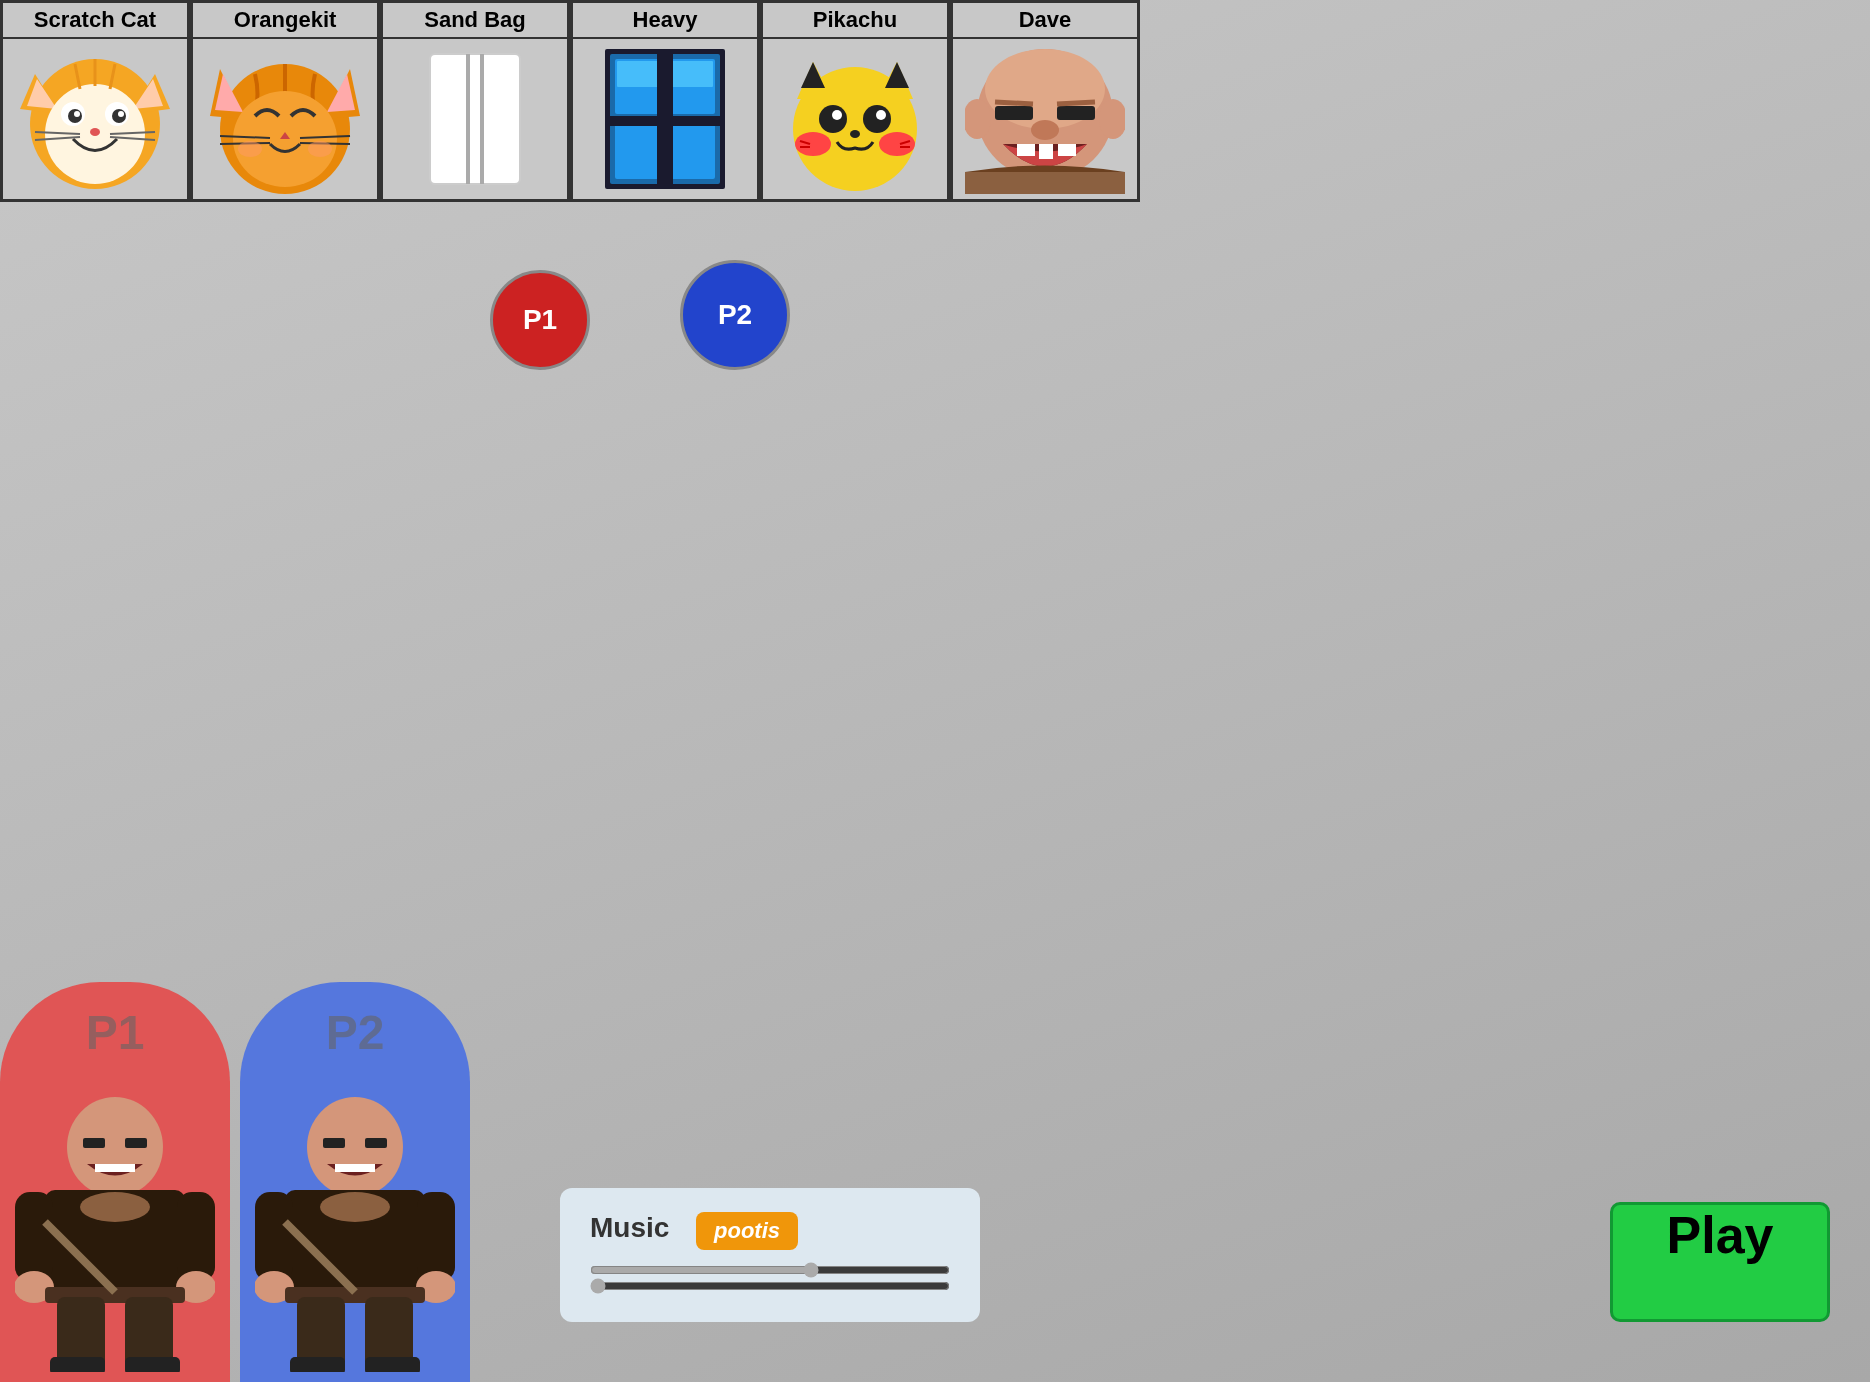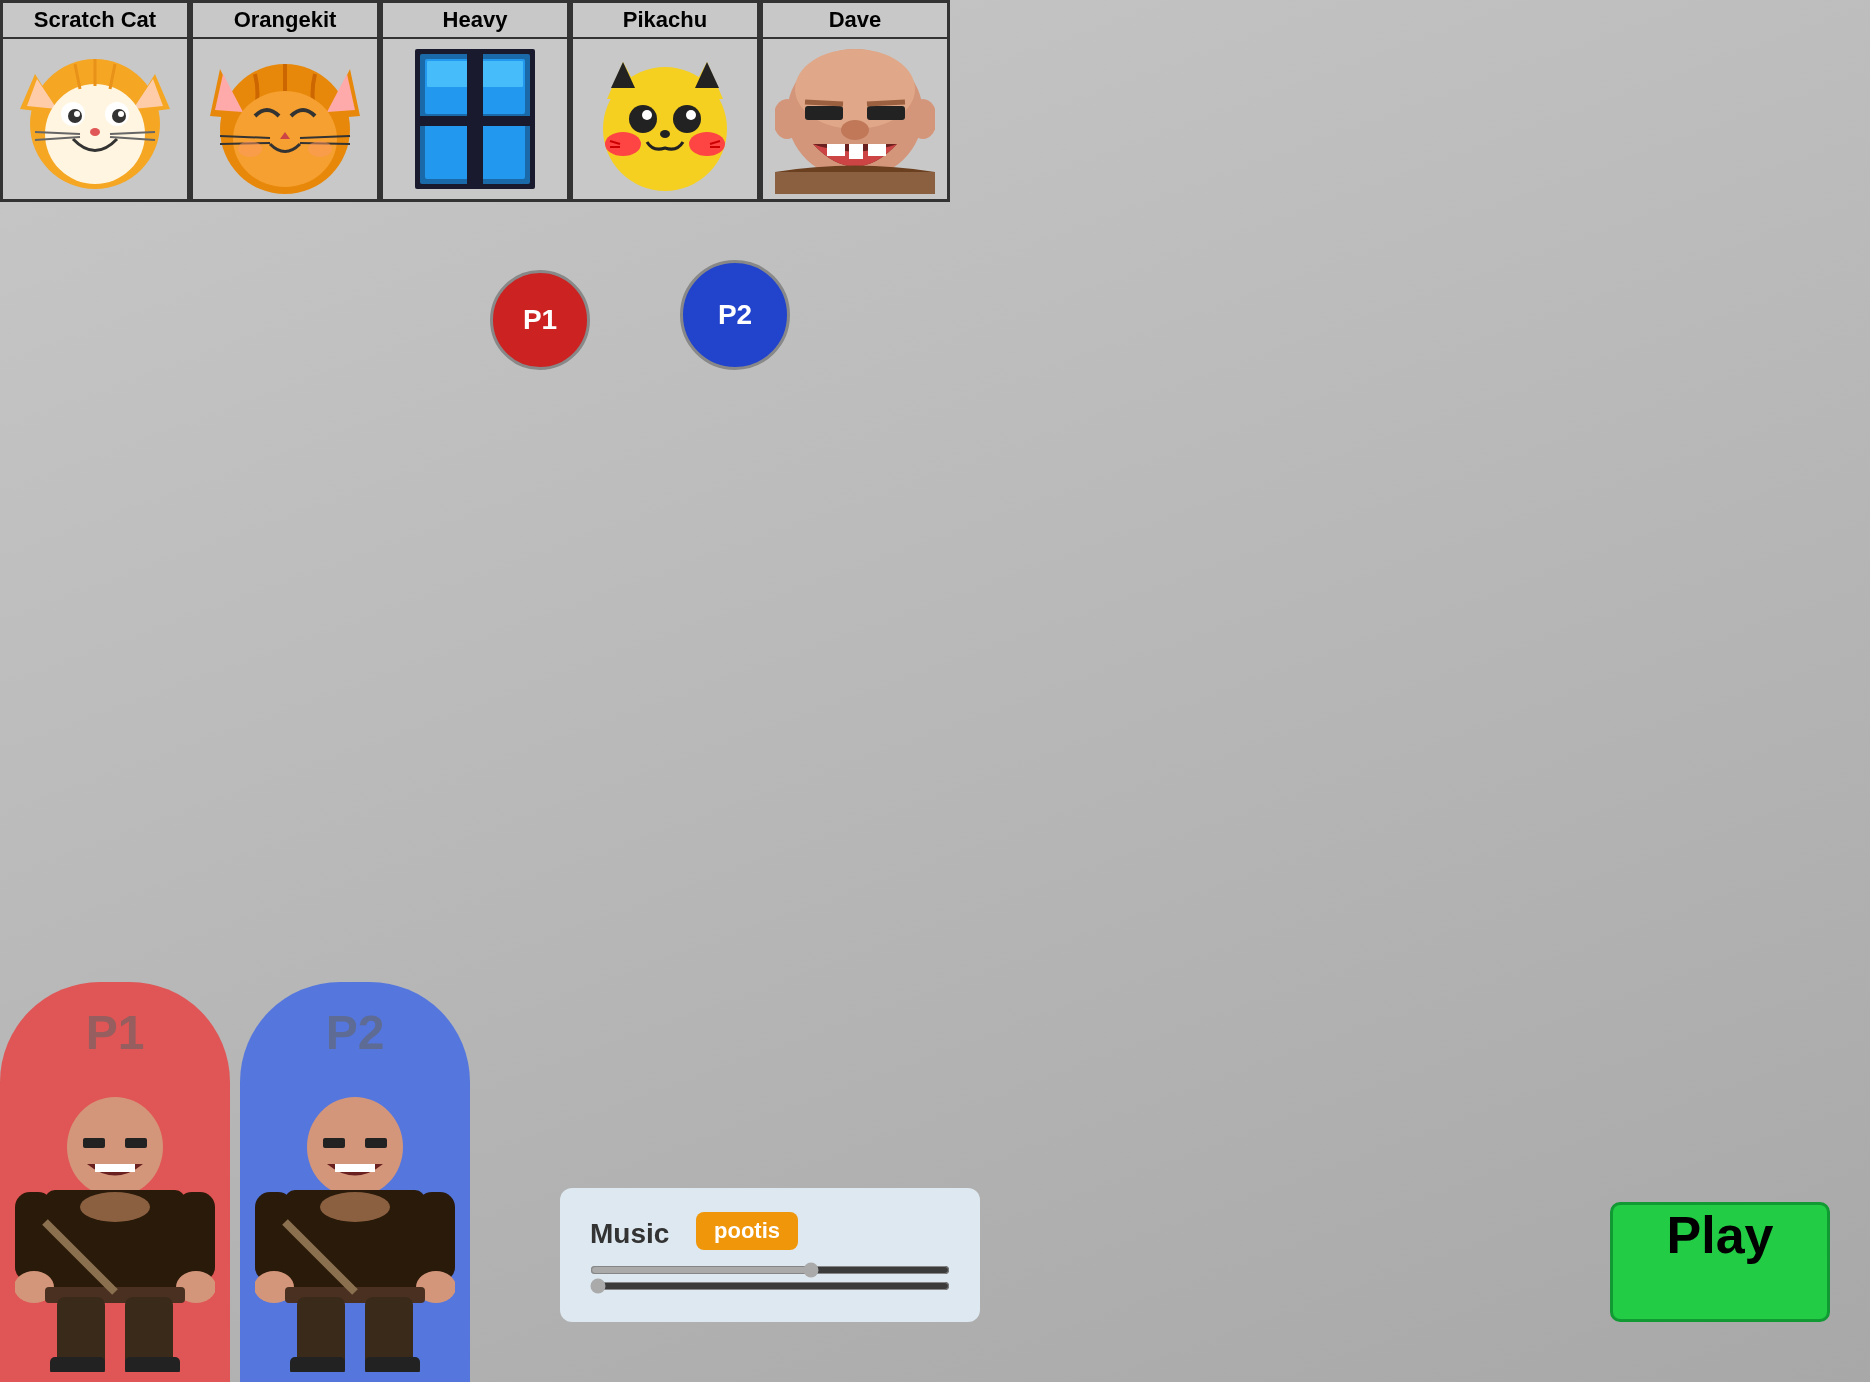"Sand Bag" div.char-card { html: none -> <div> <div>Sand Bag</div> <div> <svg> <rect></rect> <line></line> <line></line> </svg> </div> </div> }
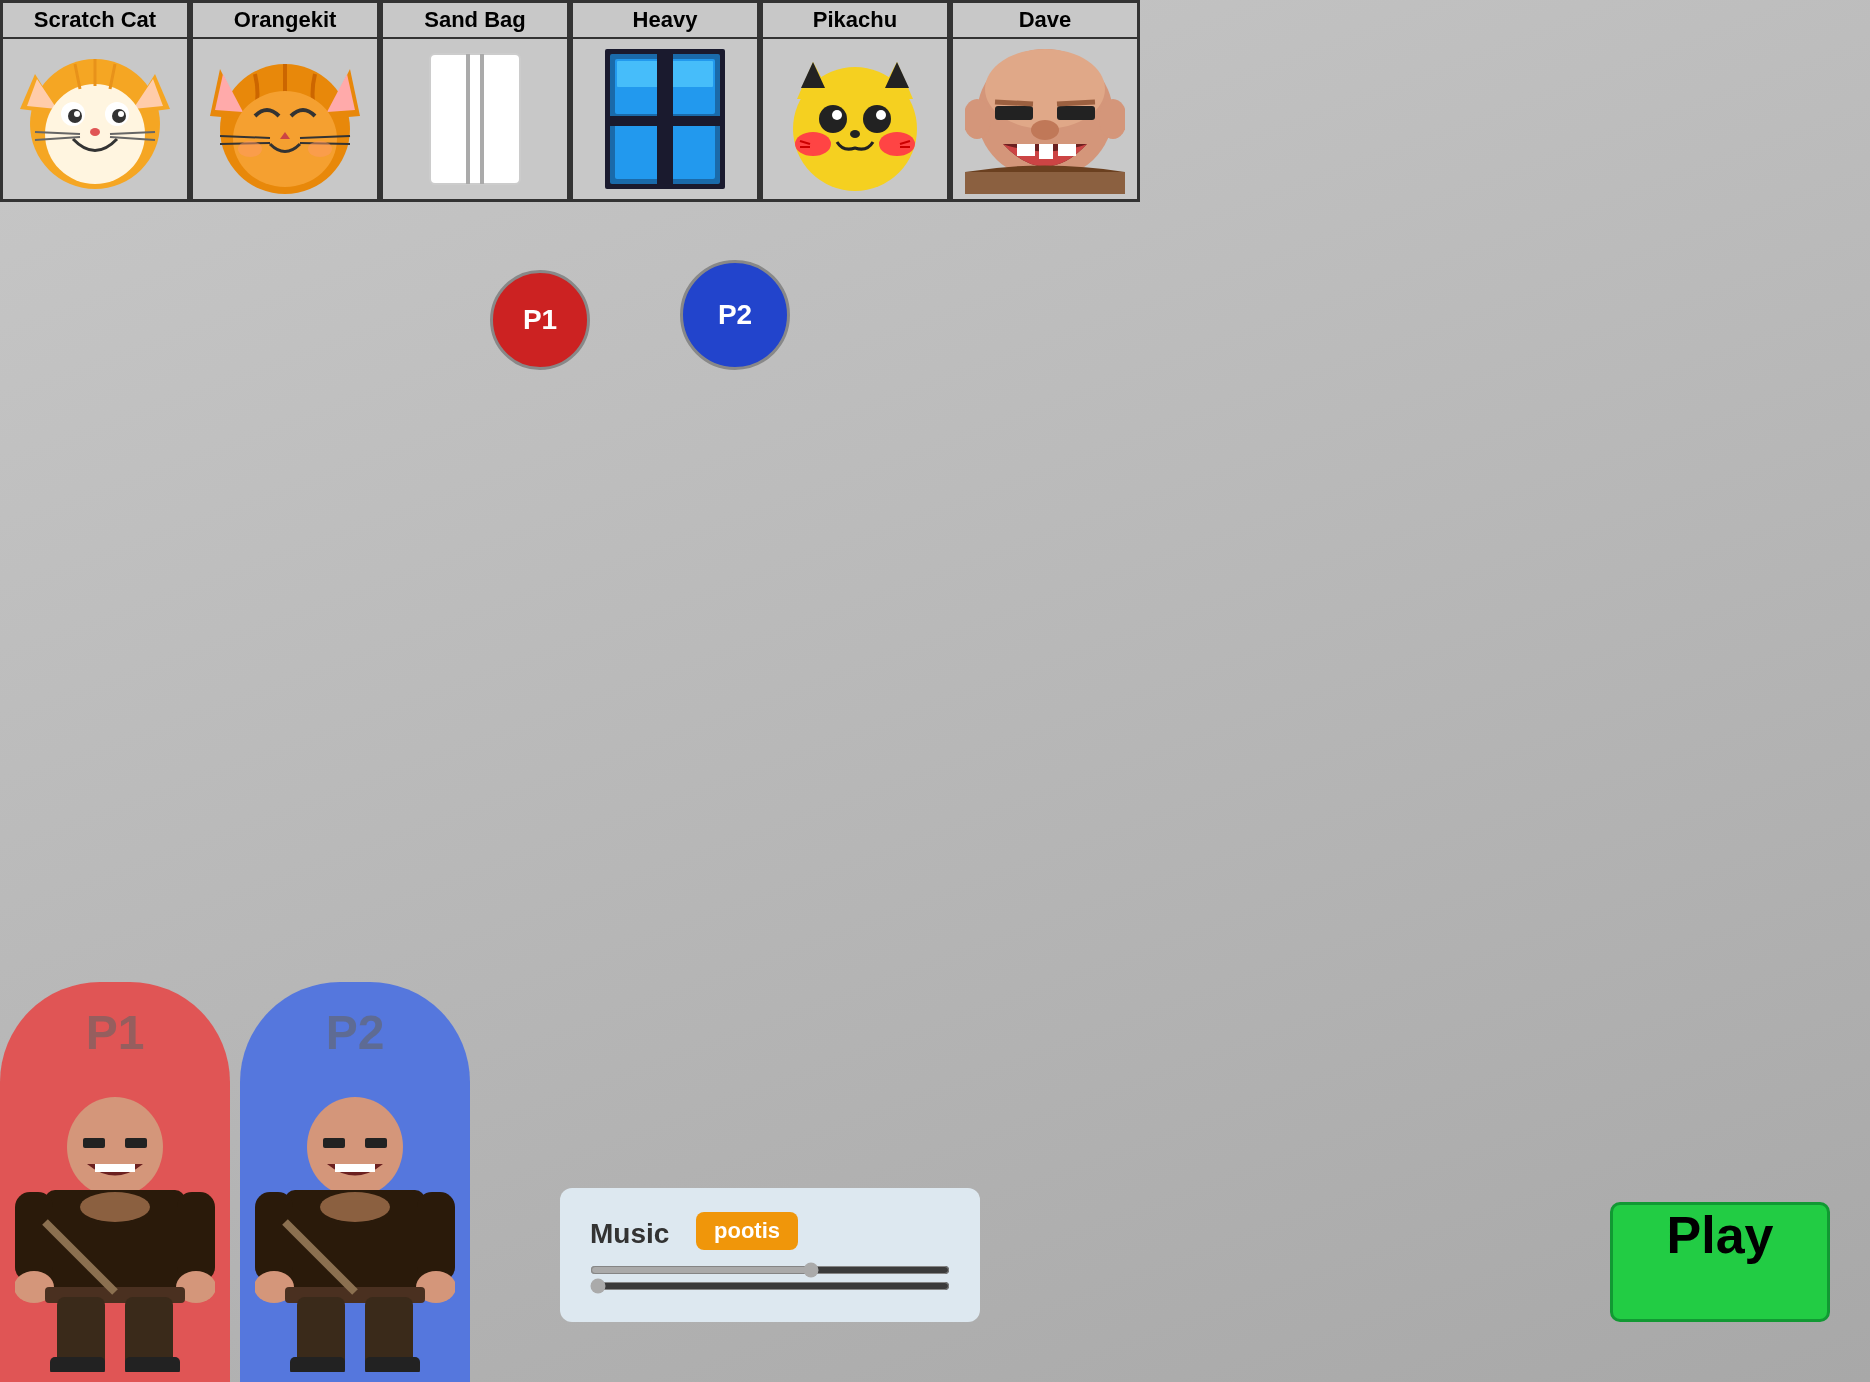"Music" .control-row { align-items: flex-end -> flex-start }
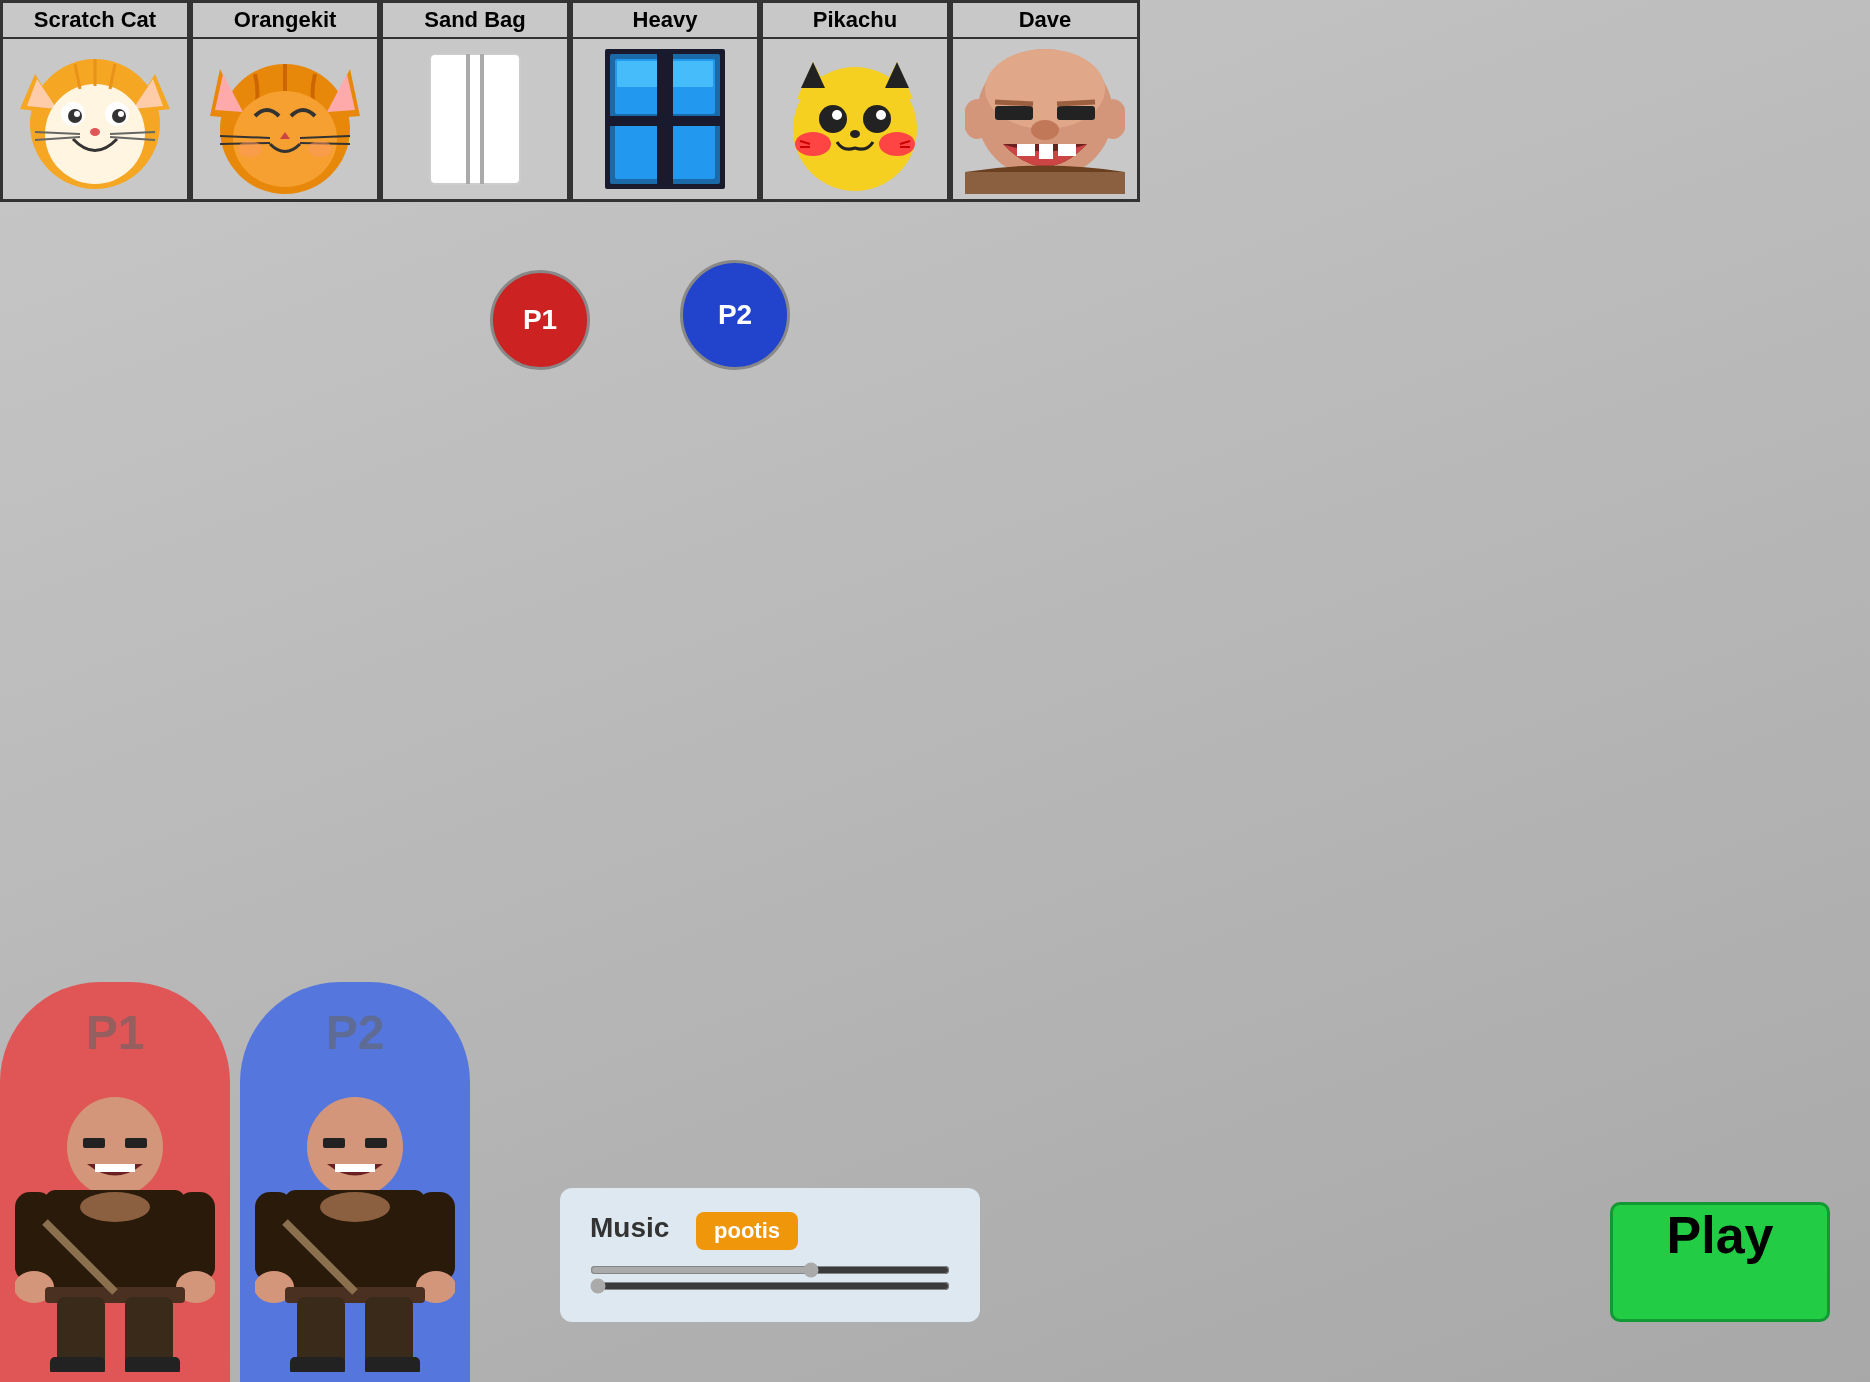"pootis" .control-badge { font-style: none -> italic }
